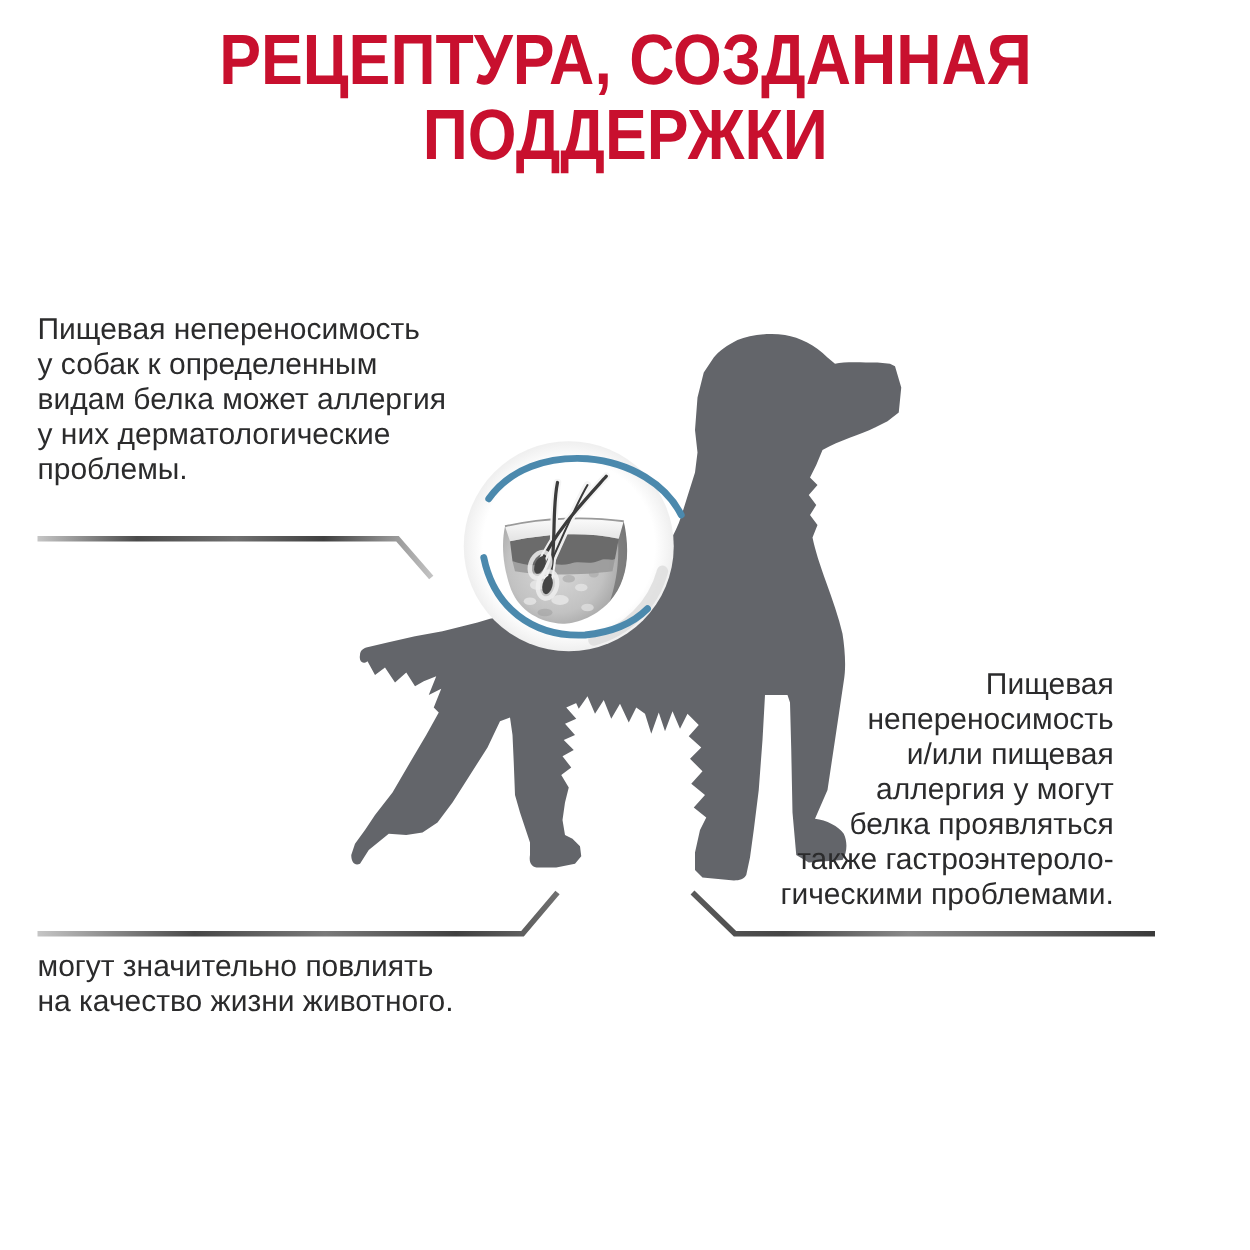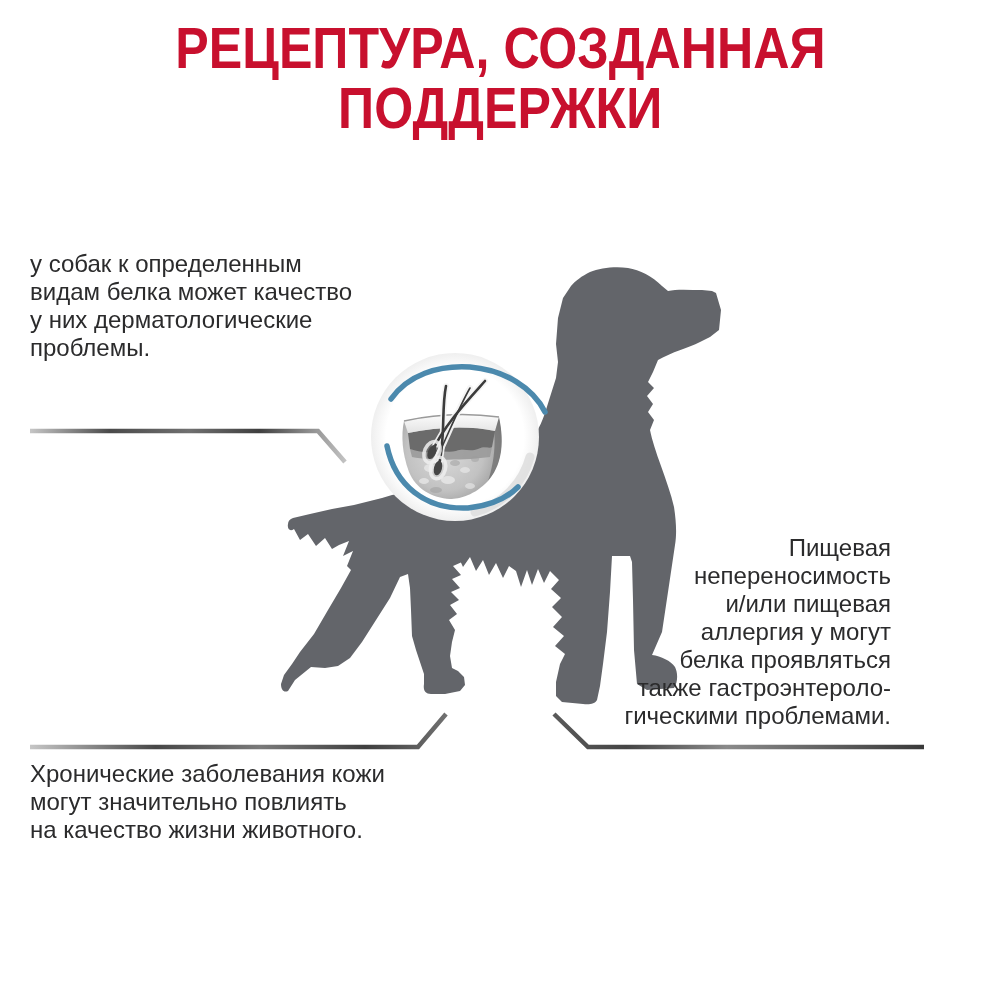"Пищевая непереносимость" div { html: none -> <div>Пищевая непереносимость</div> }
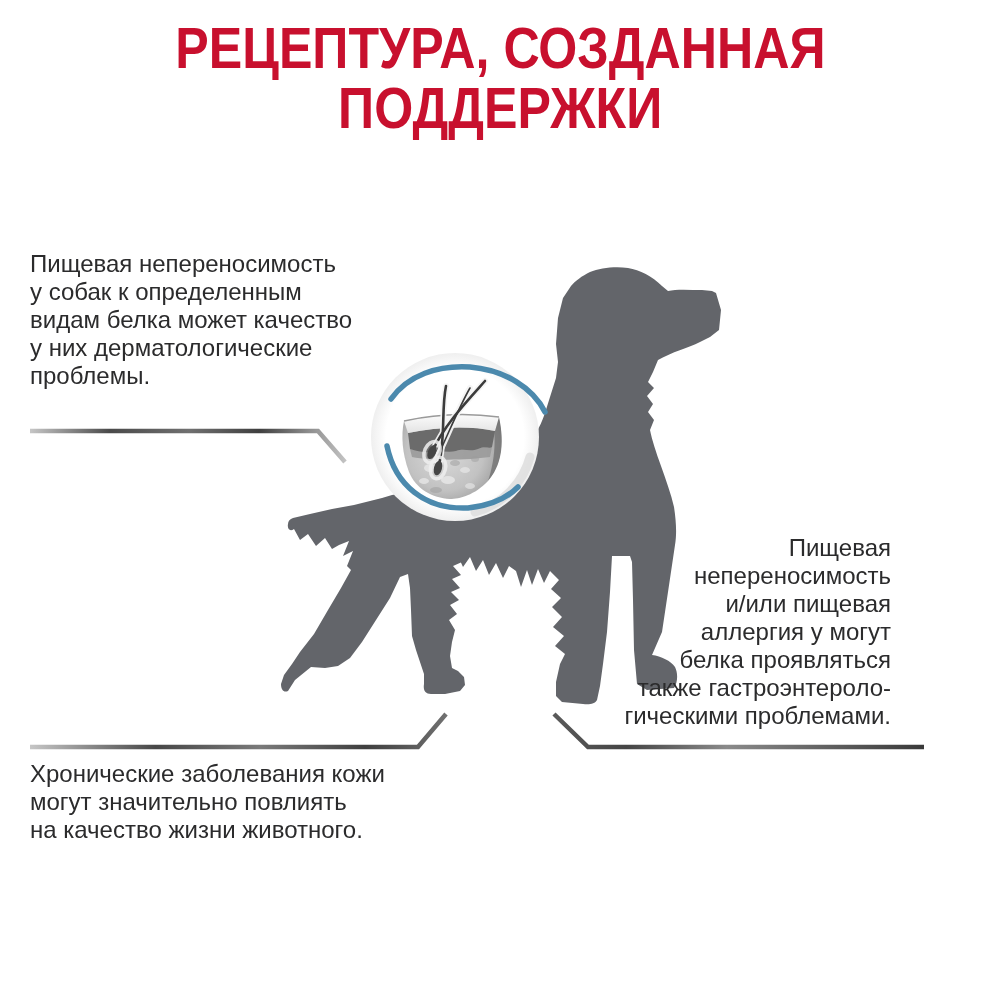"видам белка может качество" div { text: качество -> аллергия }
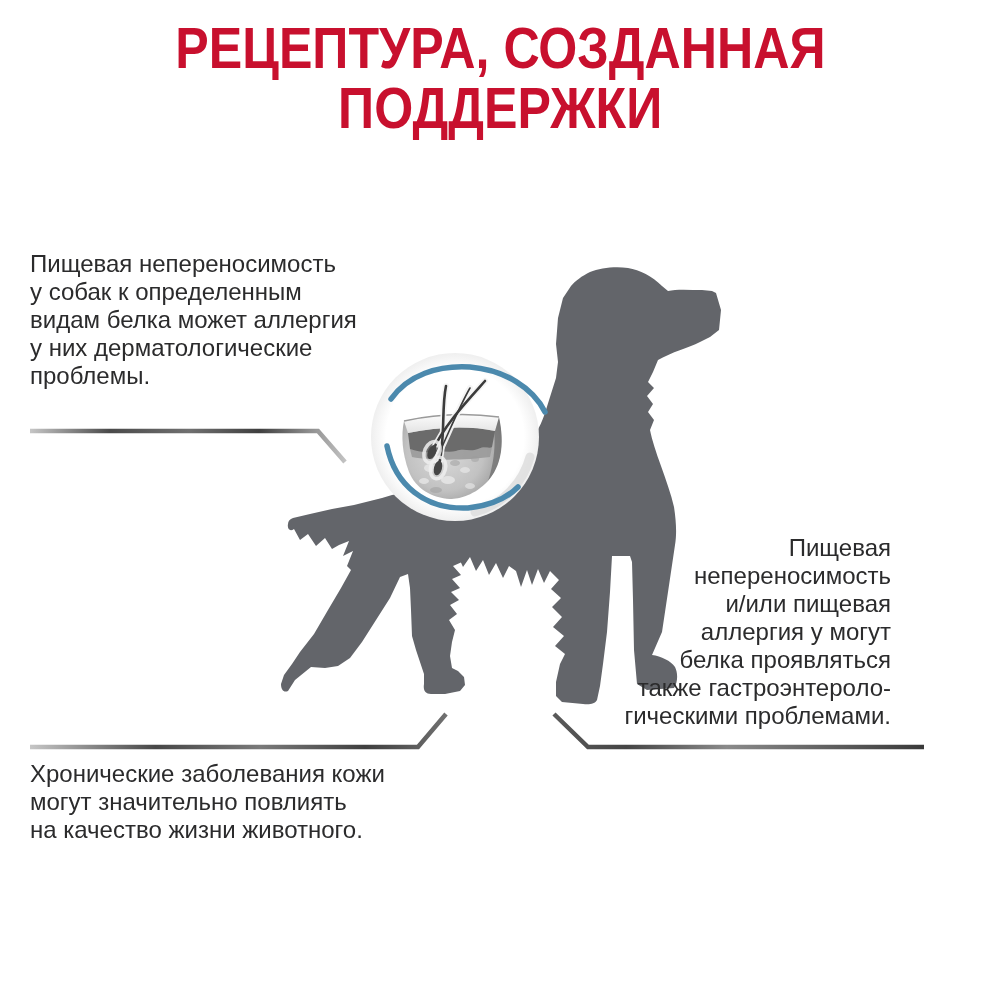"Хронические заболевания кожи" div { html: <div>Хронические заболевания кожи</div> -> none }
